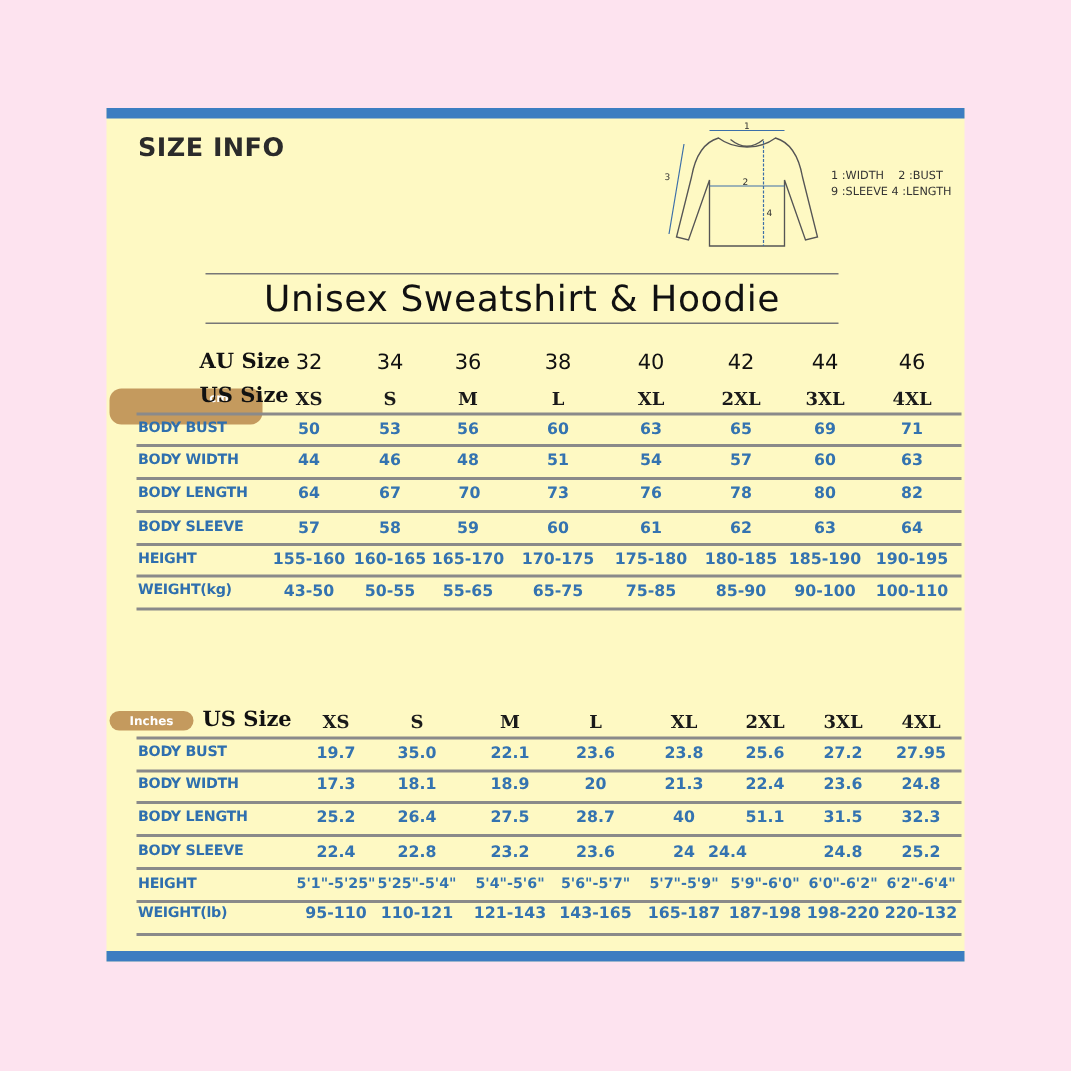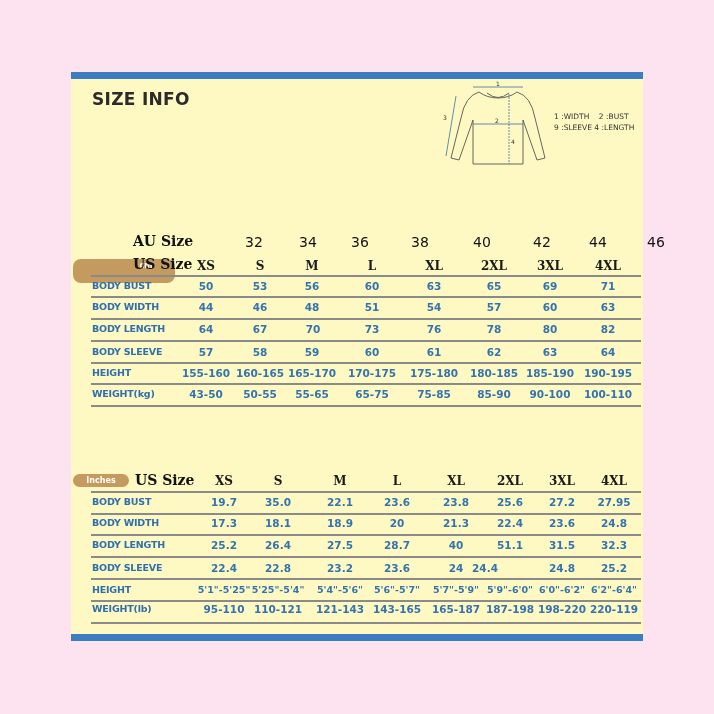"Unisex Sweatshirt & Hoodie" div.title-wrap { html: none -> <div> <div>Unisex Sweatshirt &amp; Hoodie</div> </div> }
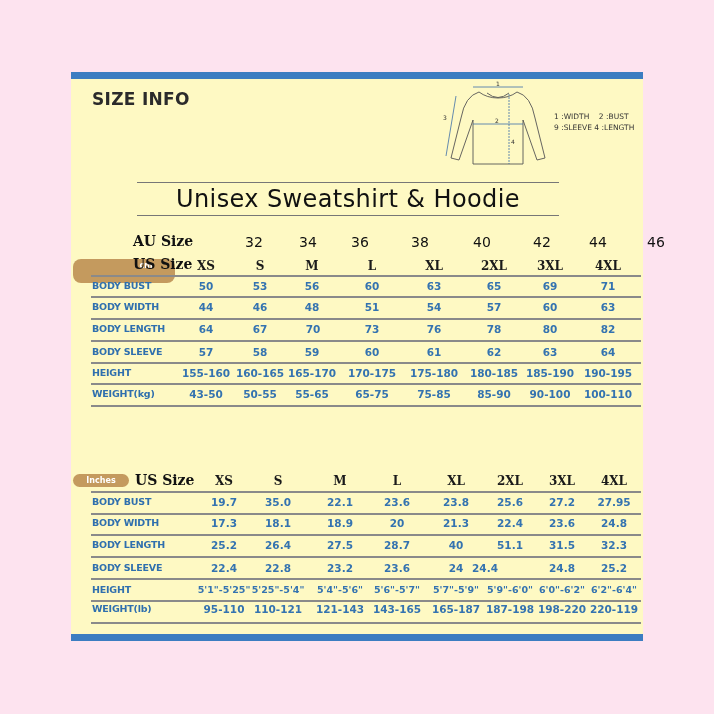"32" div.row { margin-left: 48px -> none }
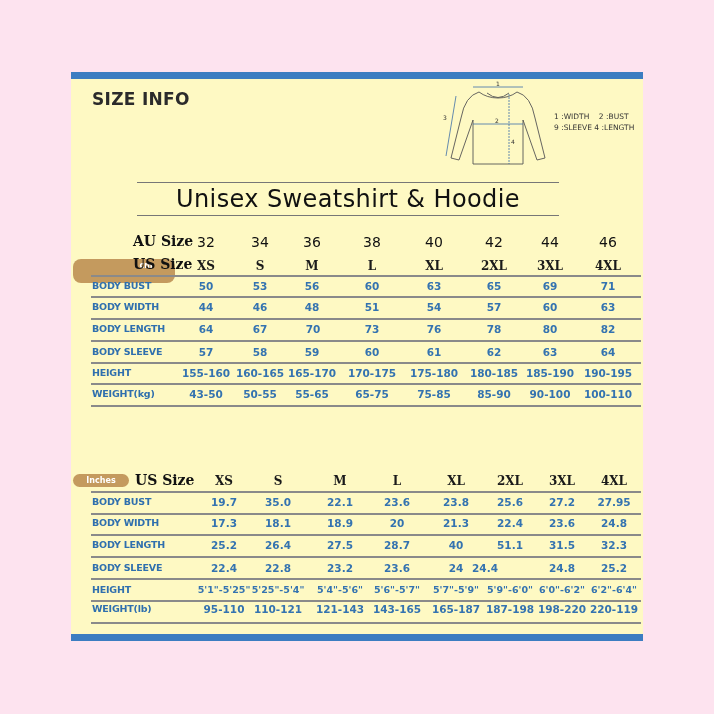"220-119" span.cell { text: 220-119 -> 220-132 }
